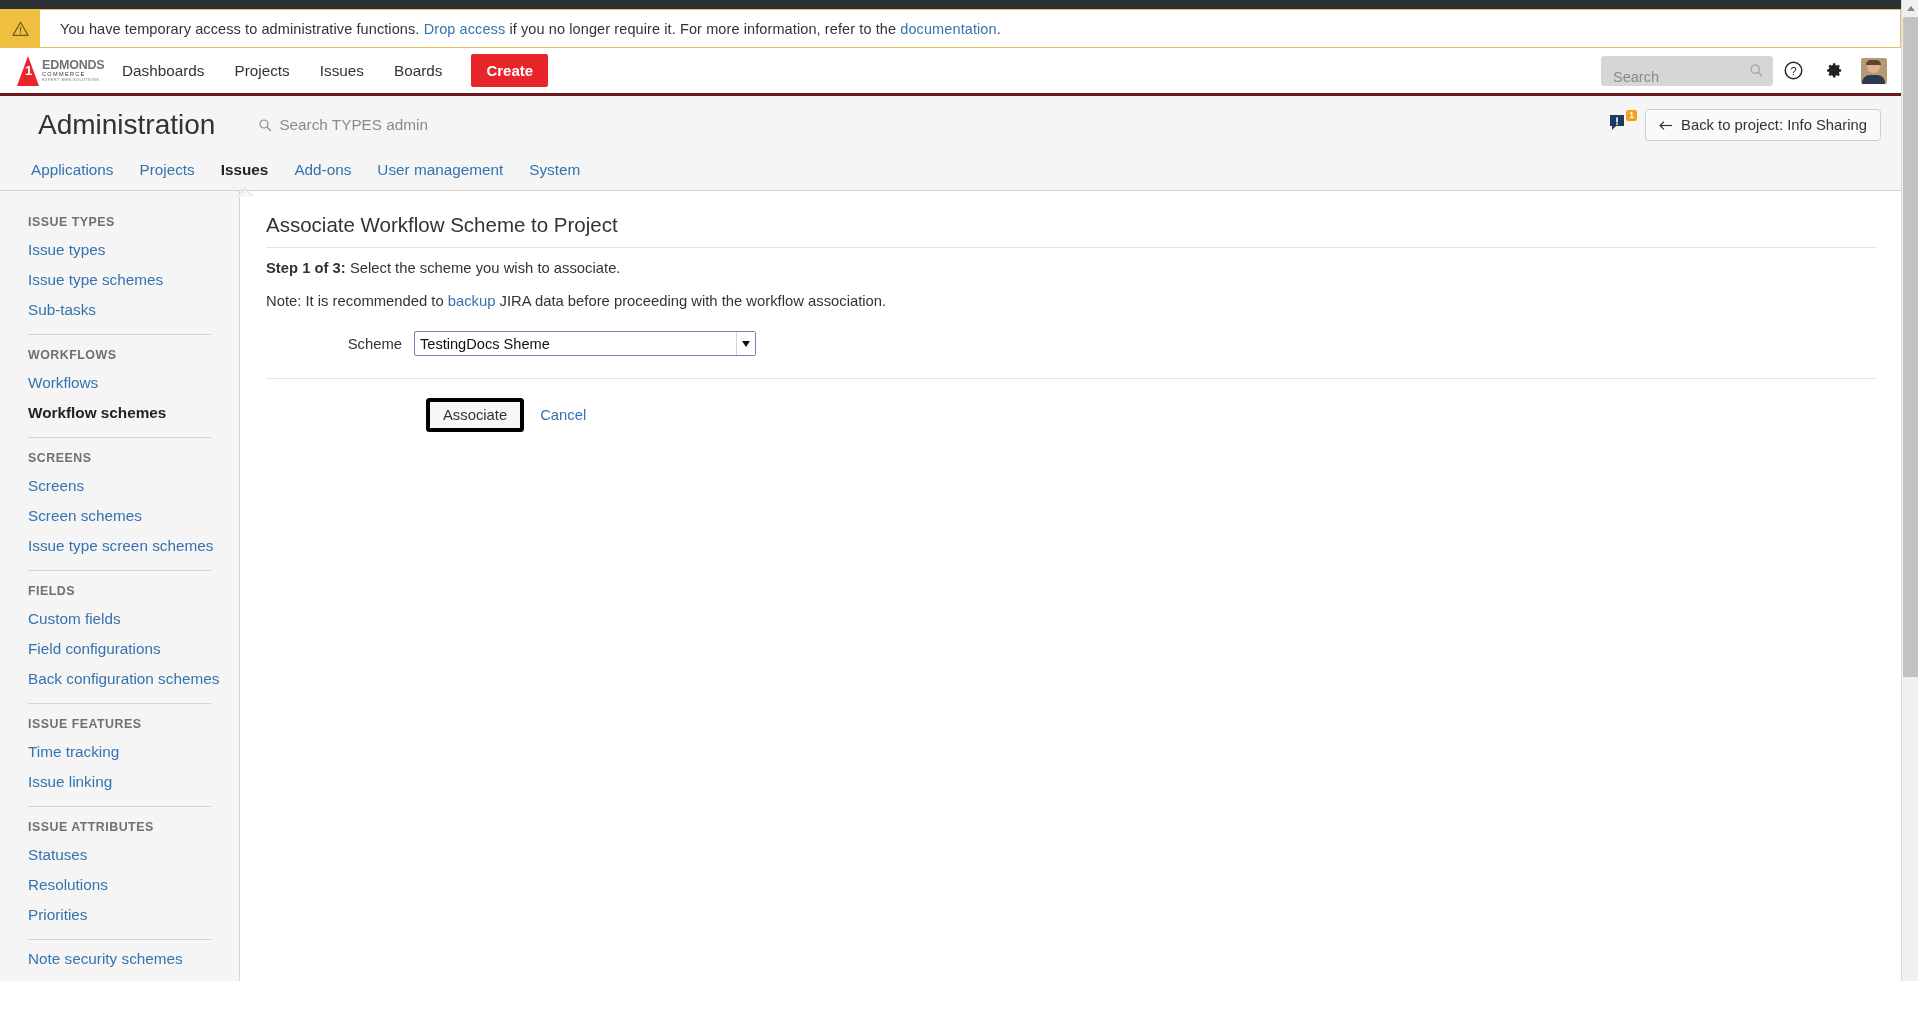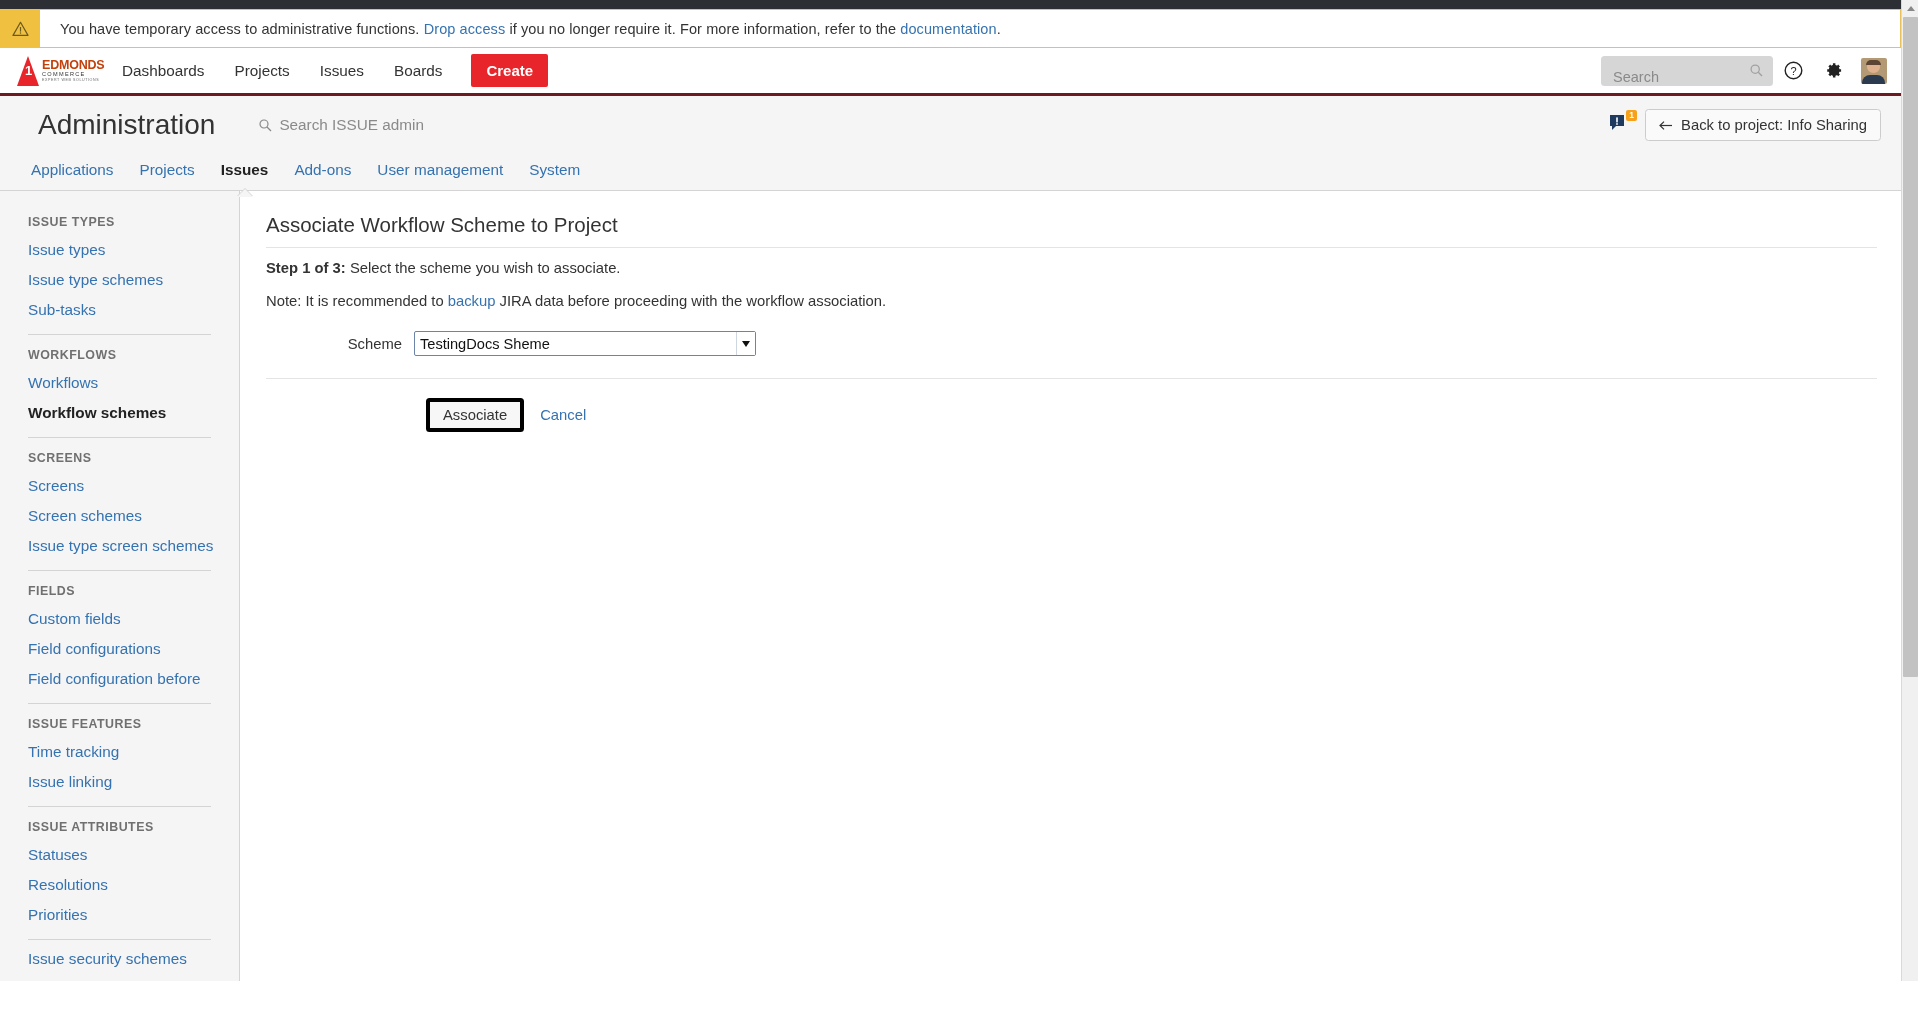"EDMONDS" .logo-text .lt1 { color: #c2410c -> #737373 }
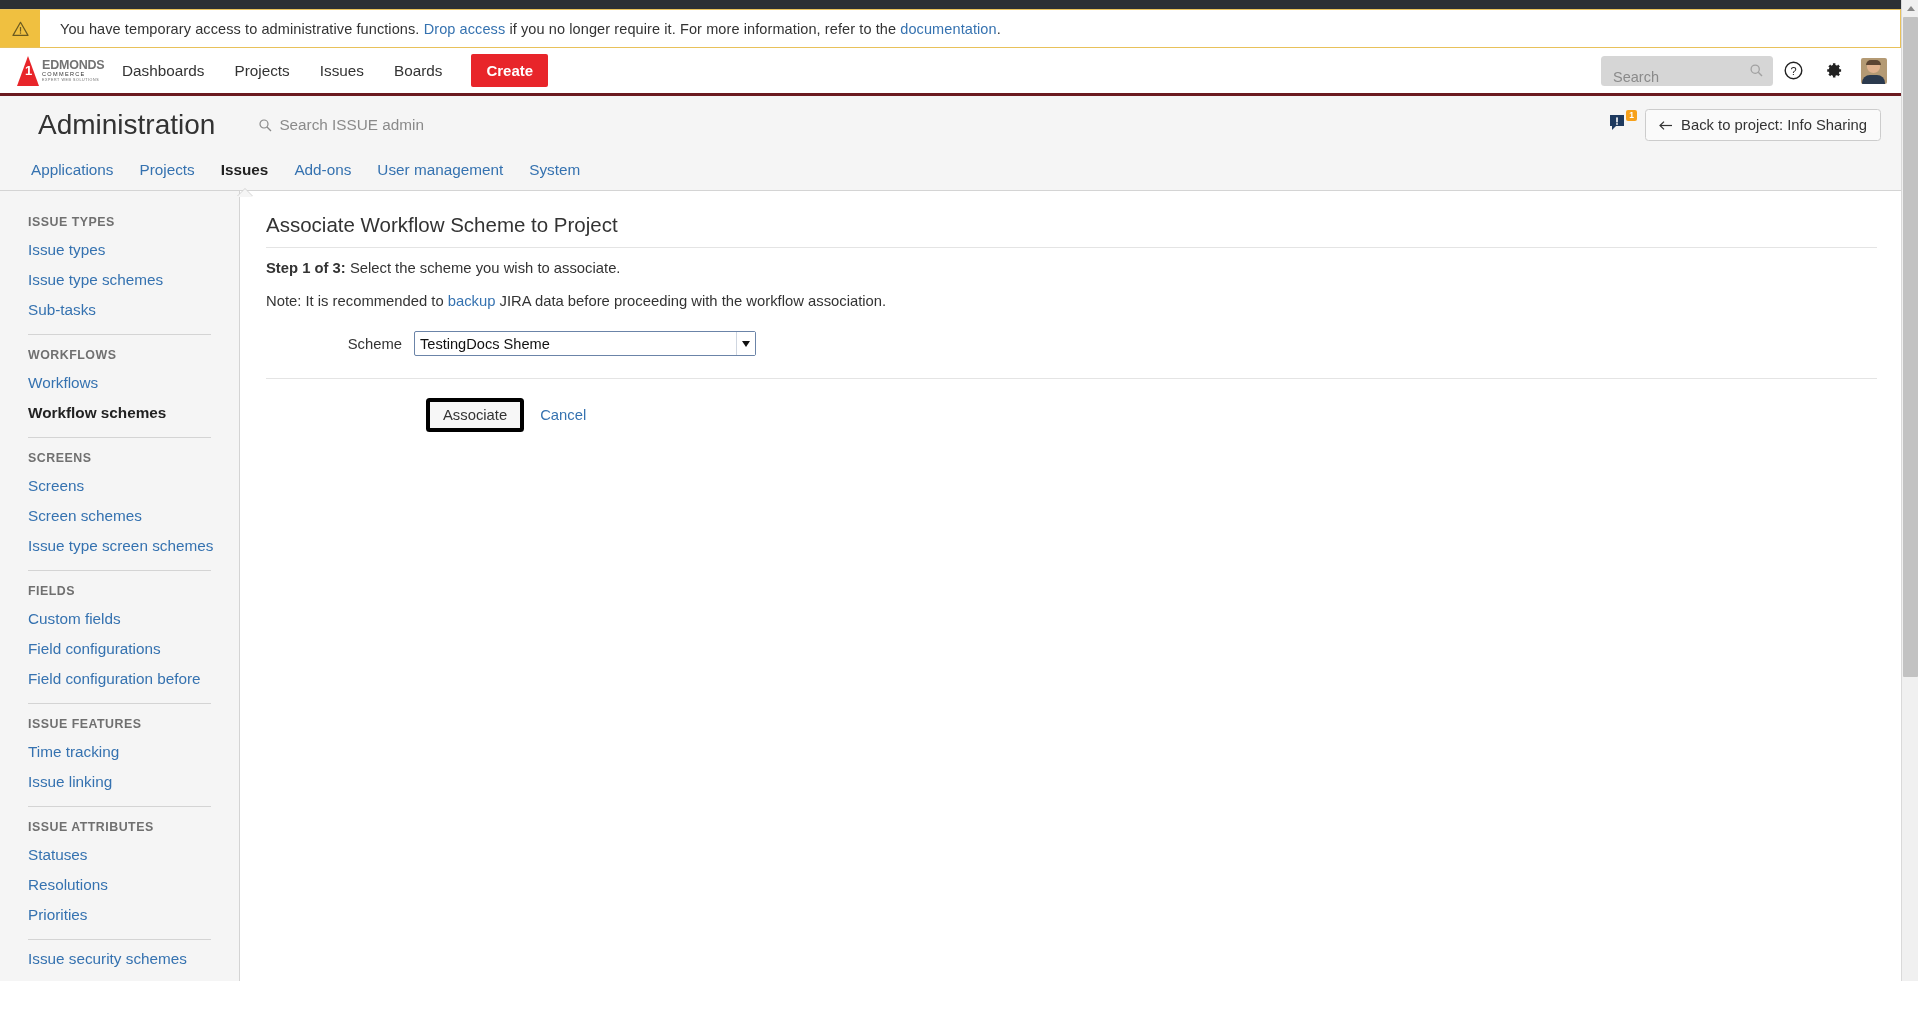"Search ISSUE admin" span.txt { text: ISSUE -> TYPES }
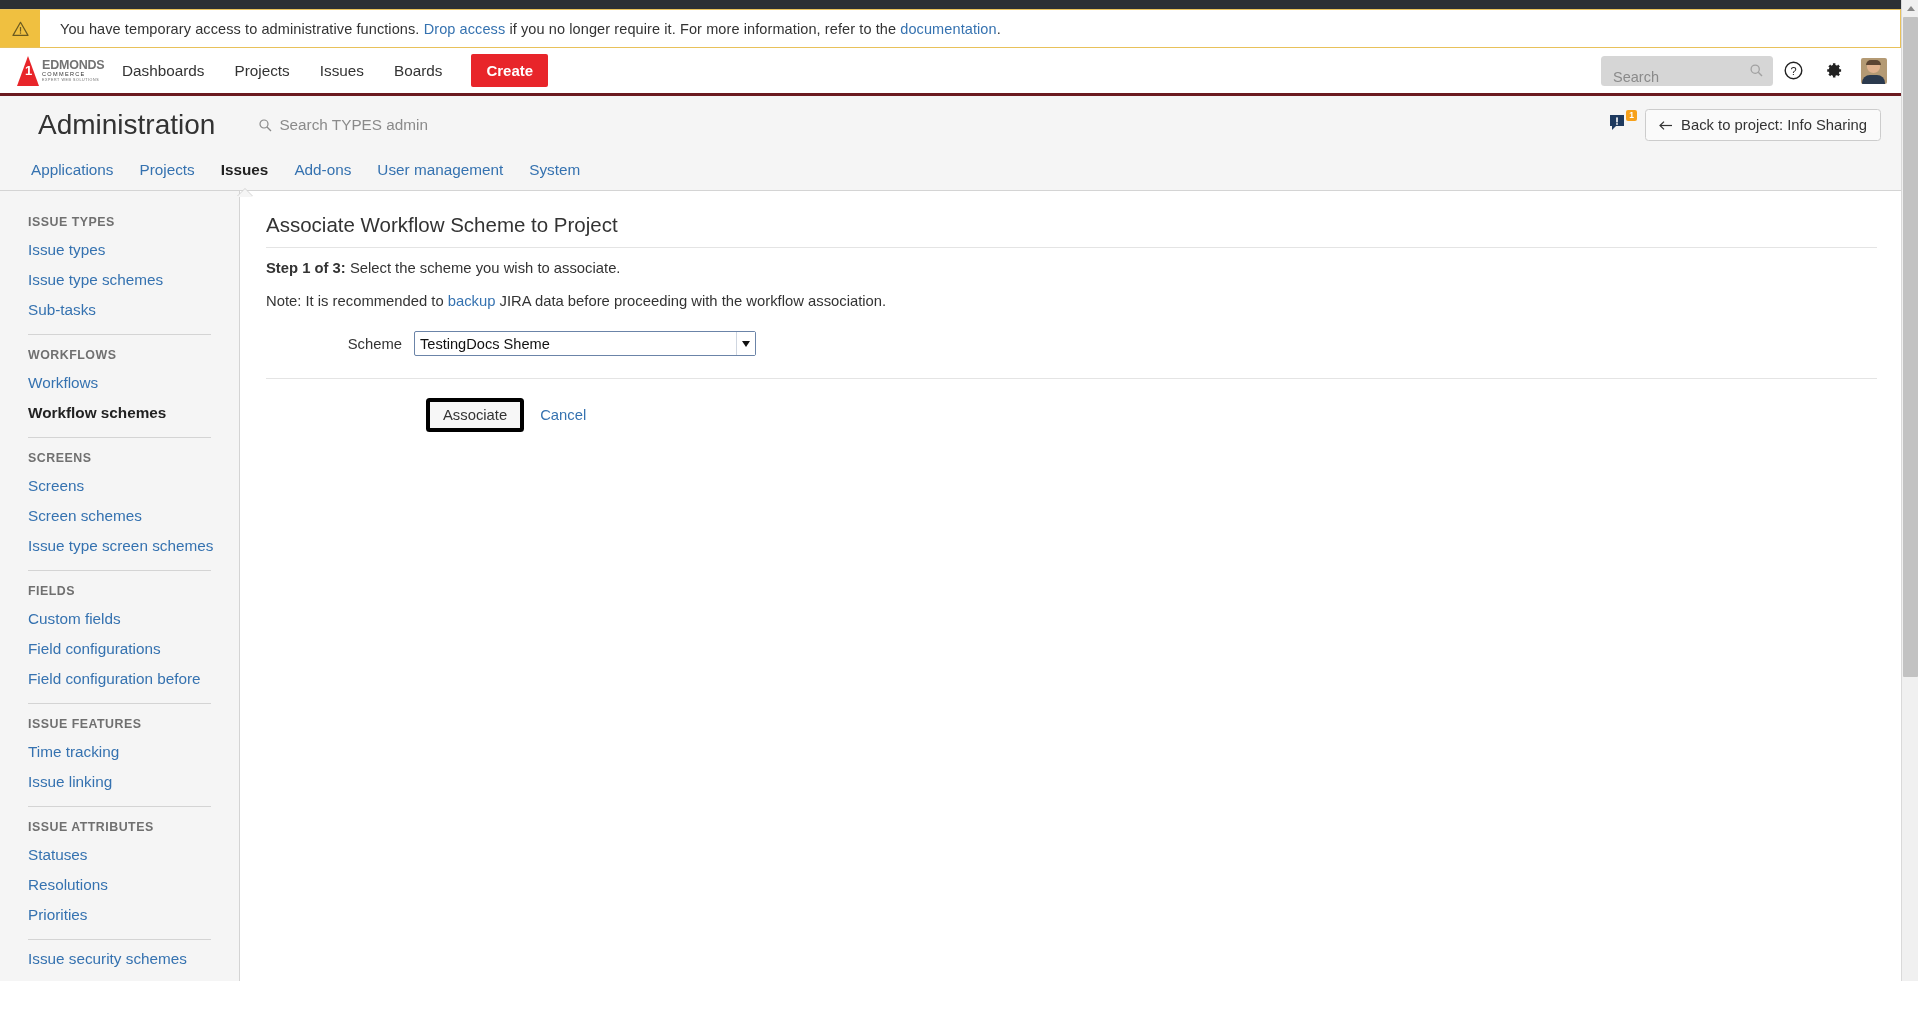"Field configuration before" a.sb-item { text: Field configuration before -> Back configuration schemes }
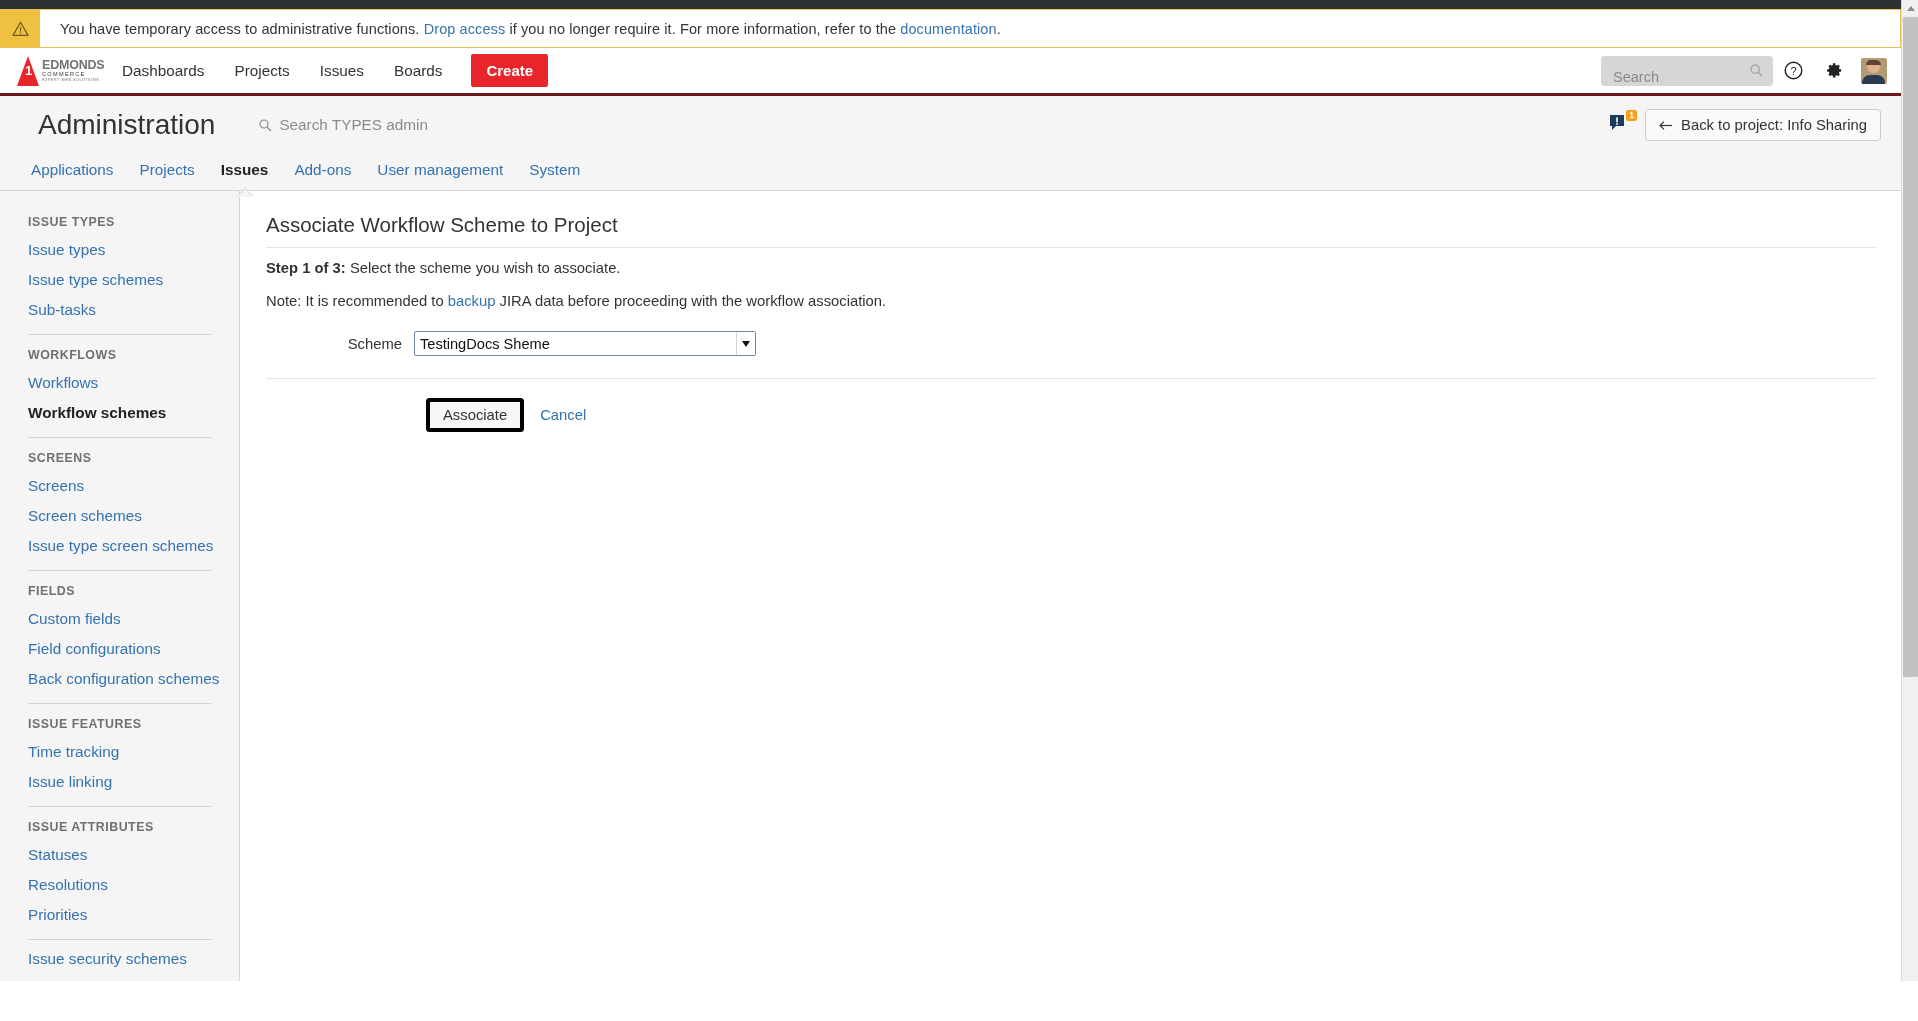"Issue security schemes" a.sb-item { text: Issue -> Note }
